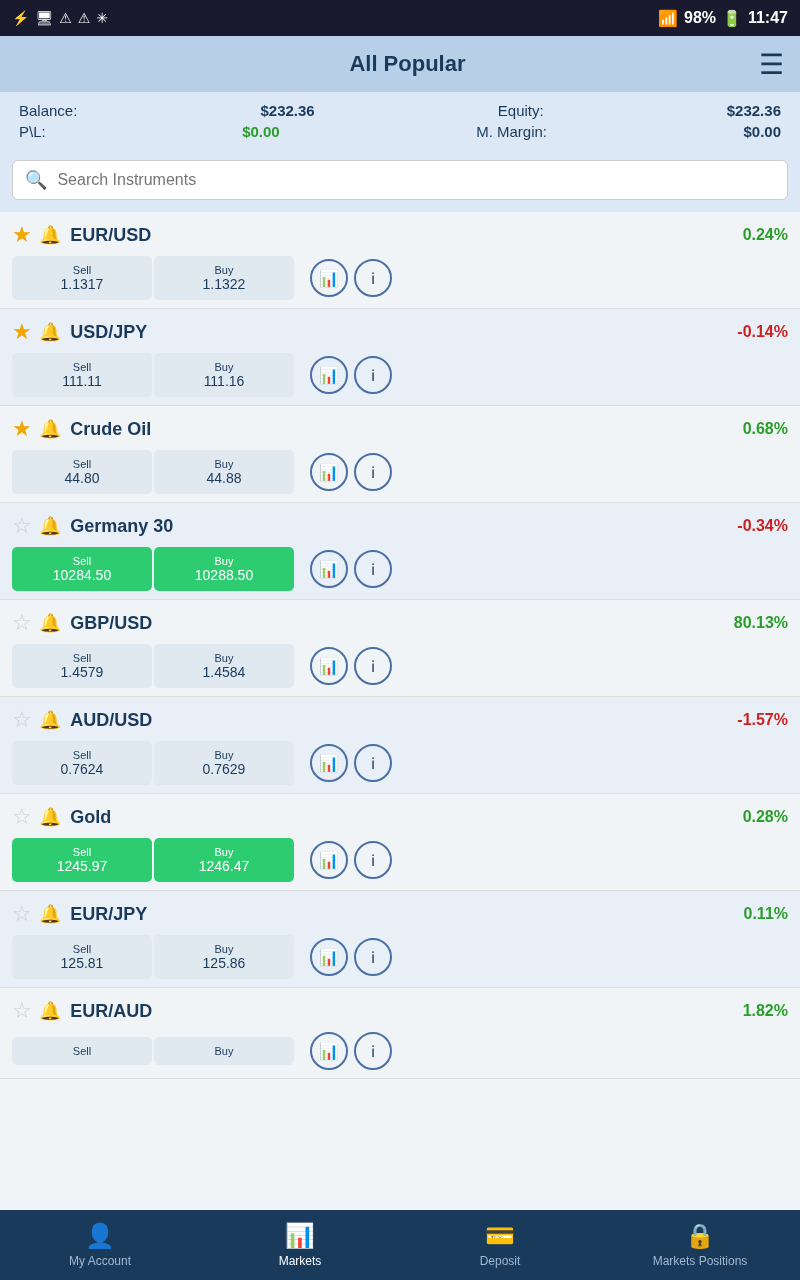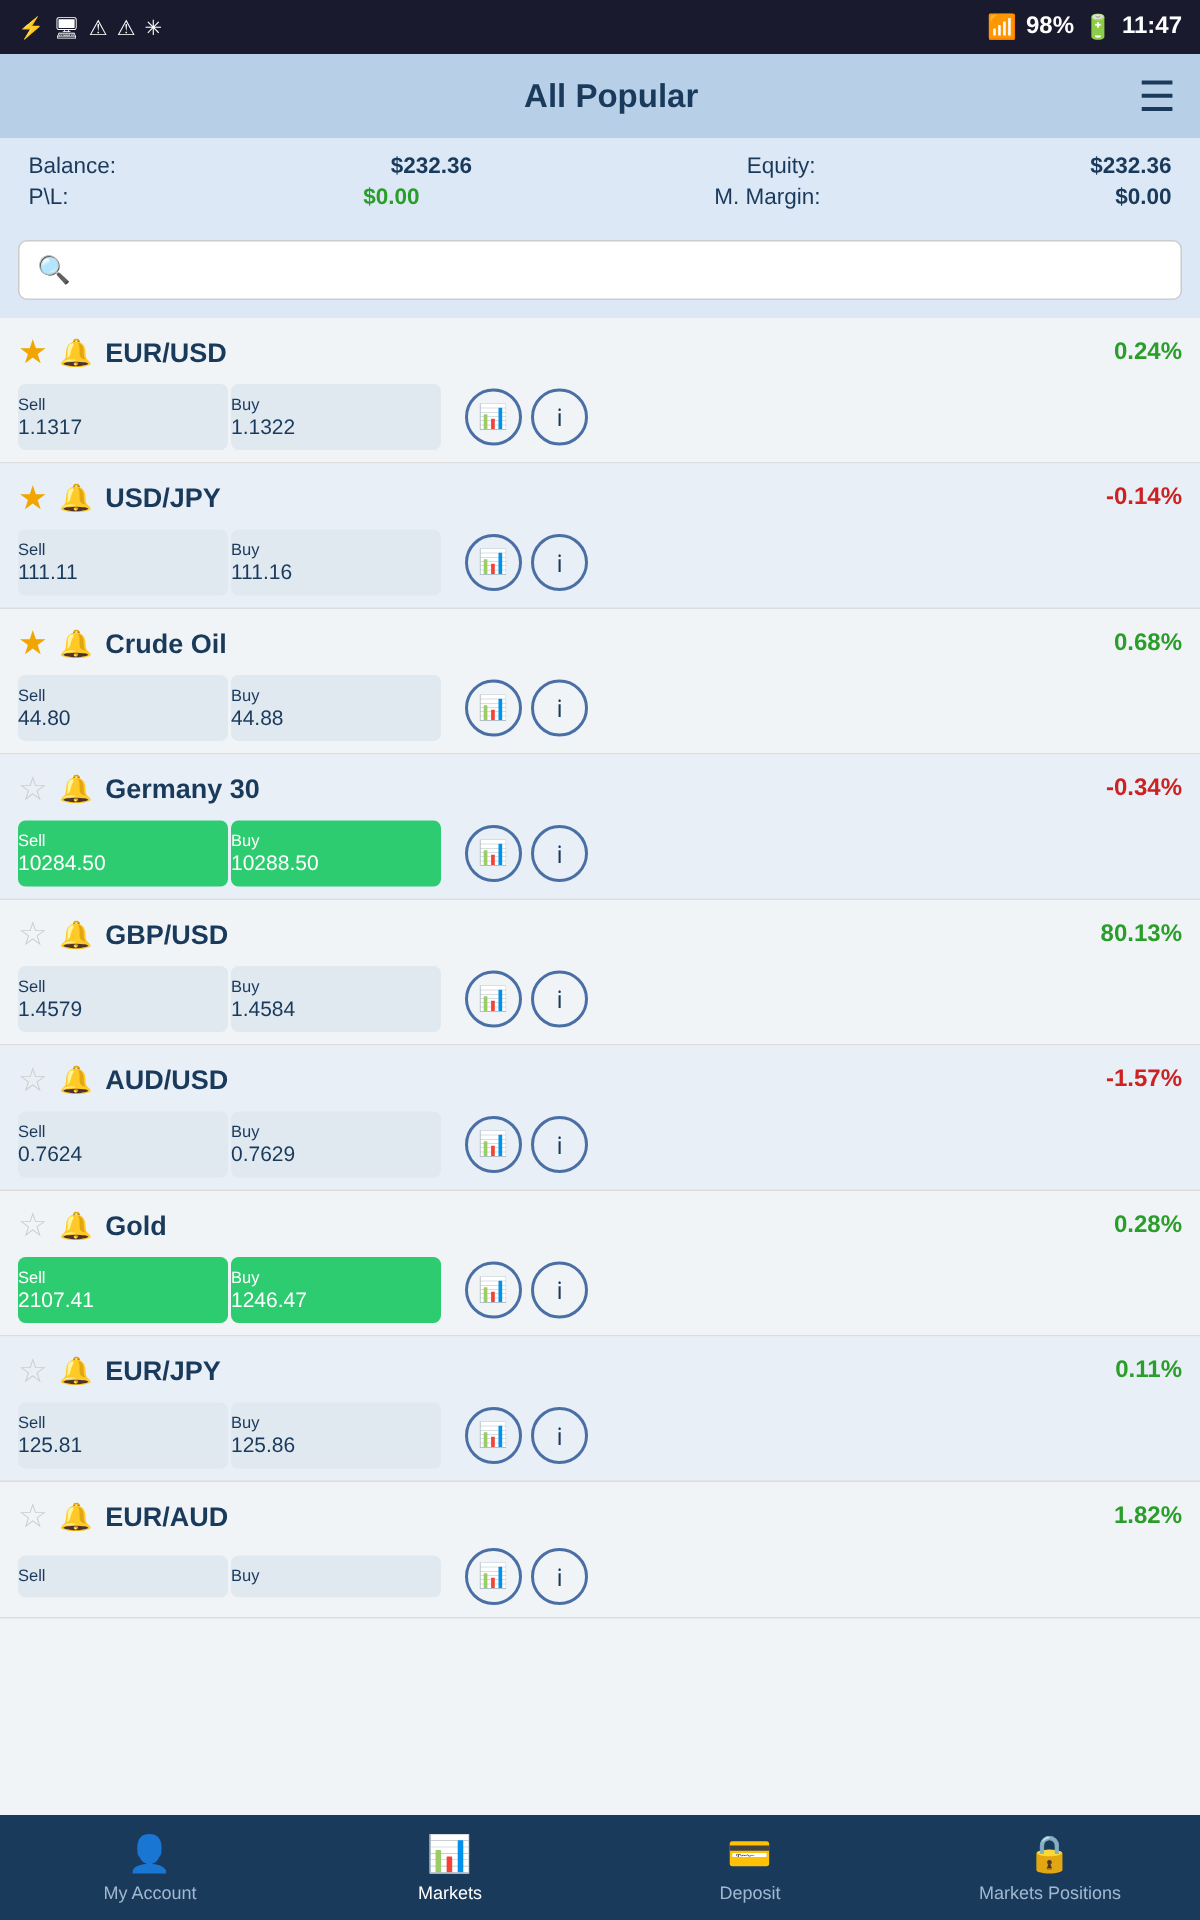"Search Instruments" input { html: none -> <input> }
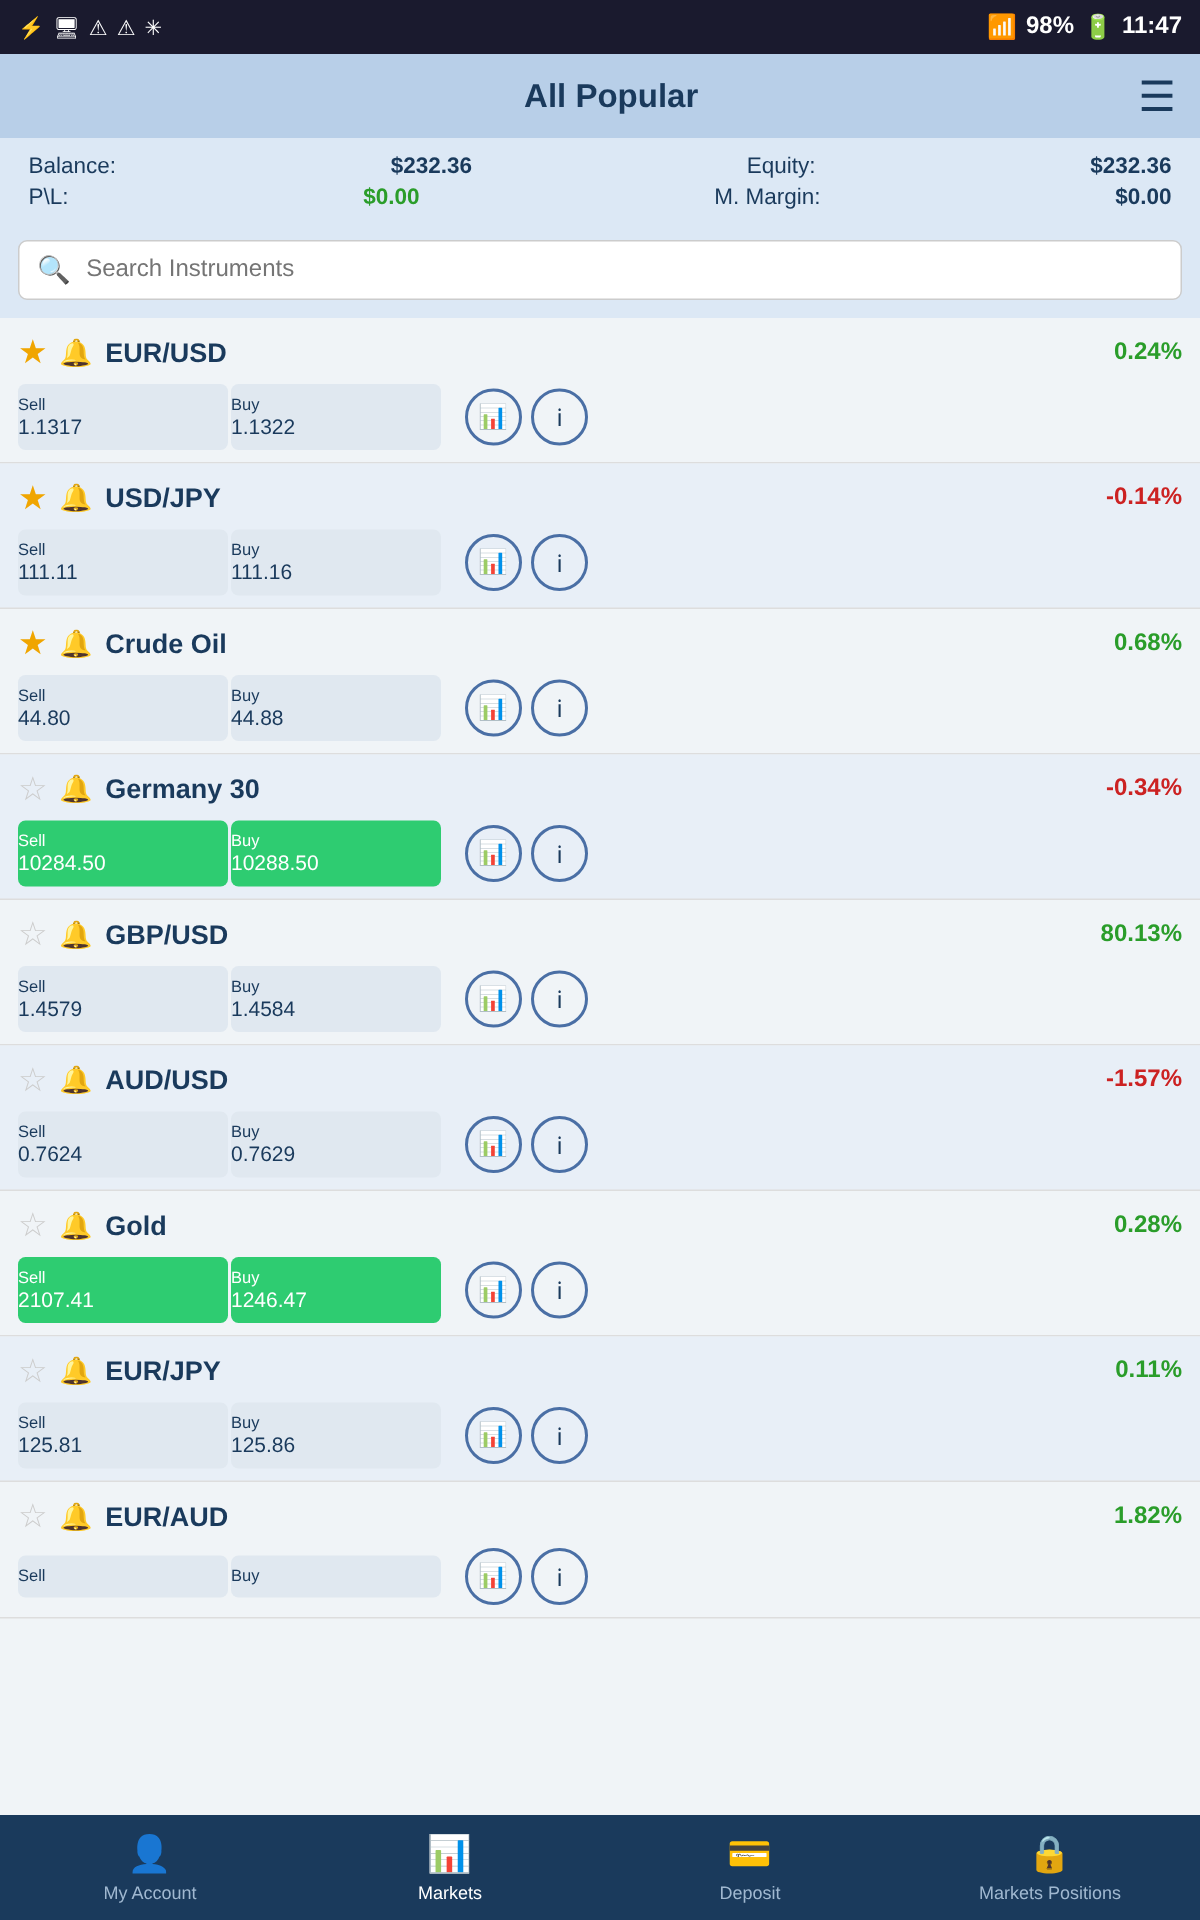"Sell" .trade-btn { text-align: left -> center }
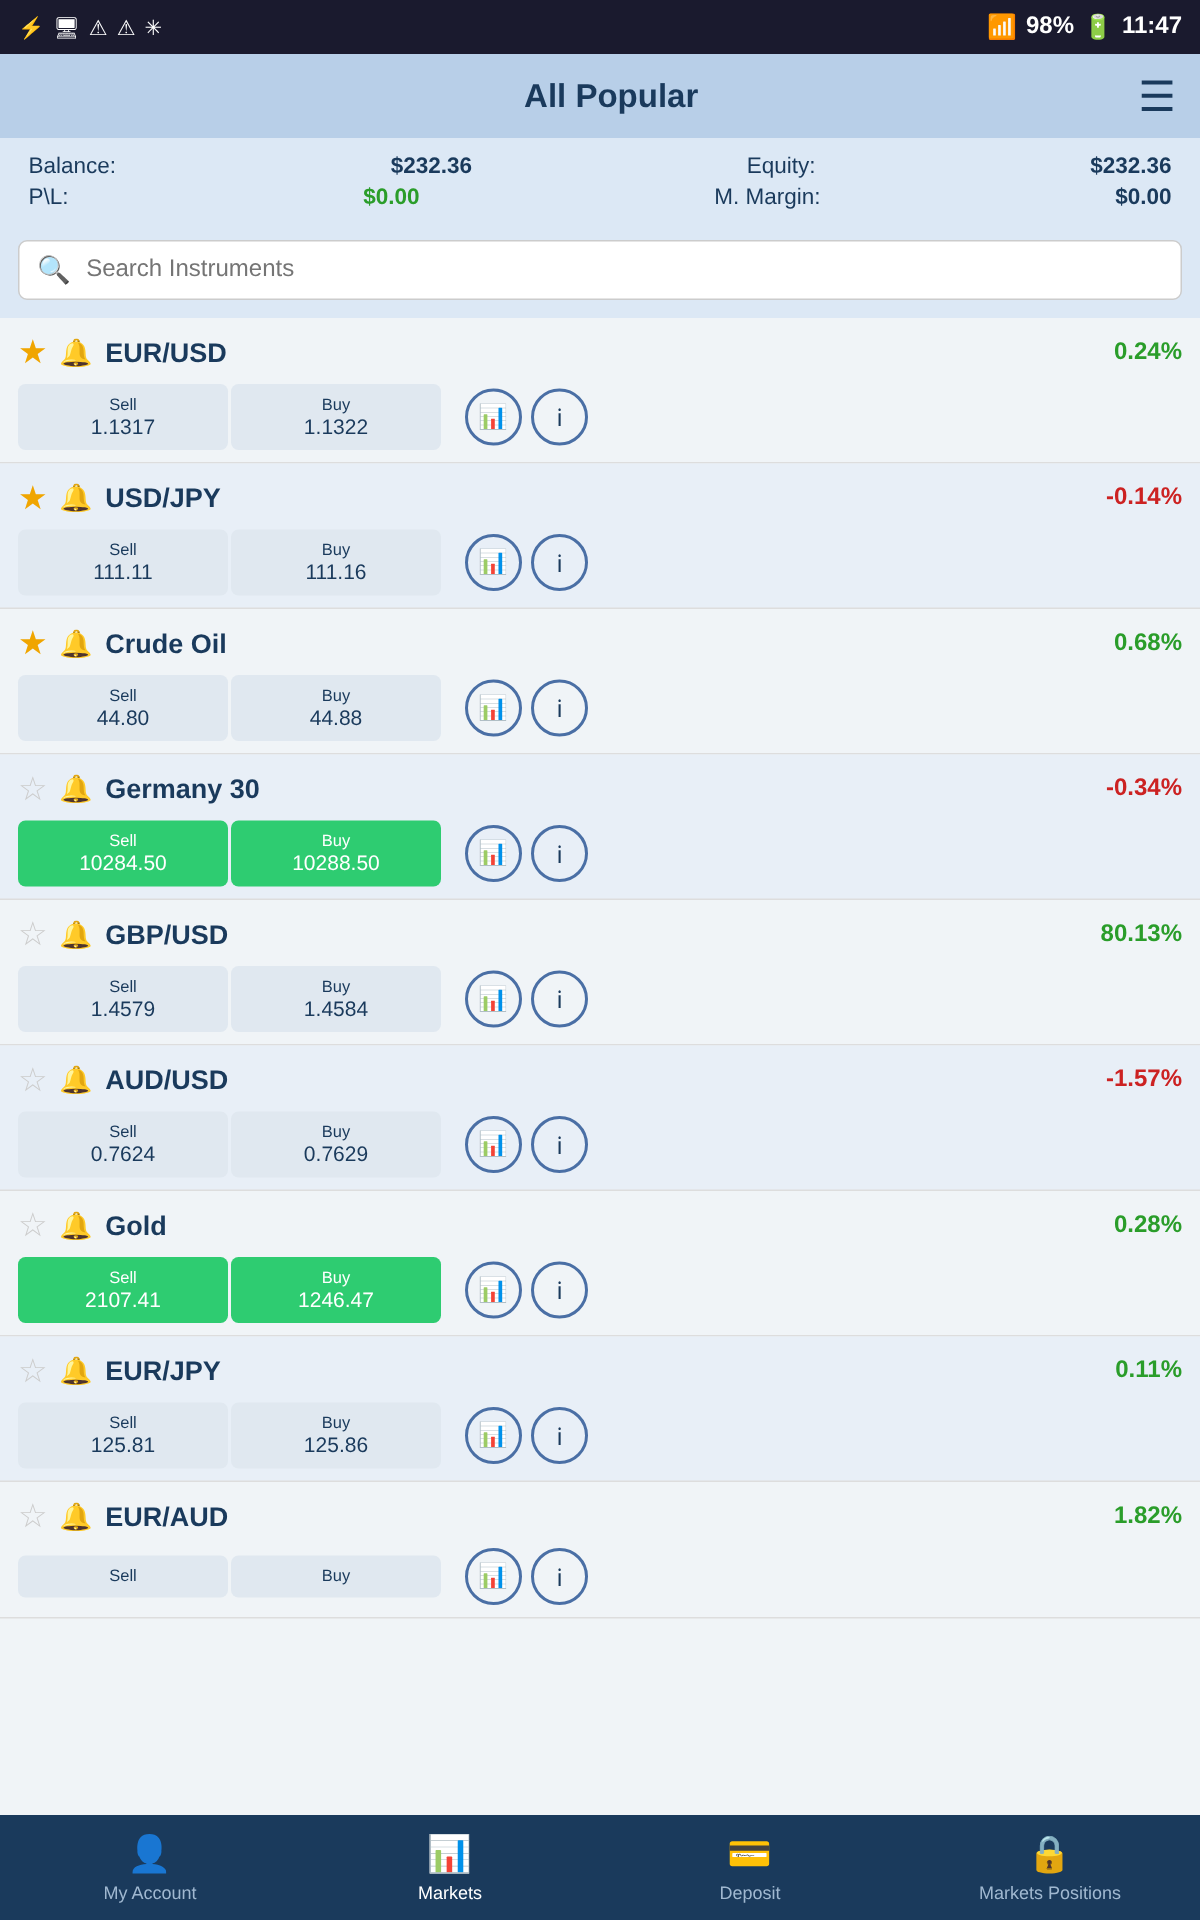"2107.41" span.value { text: 2107.41 -> 1245.97 }
